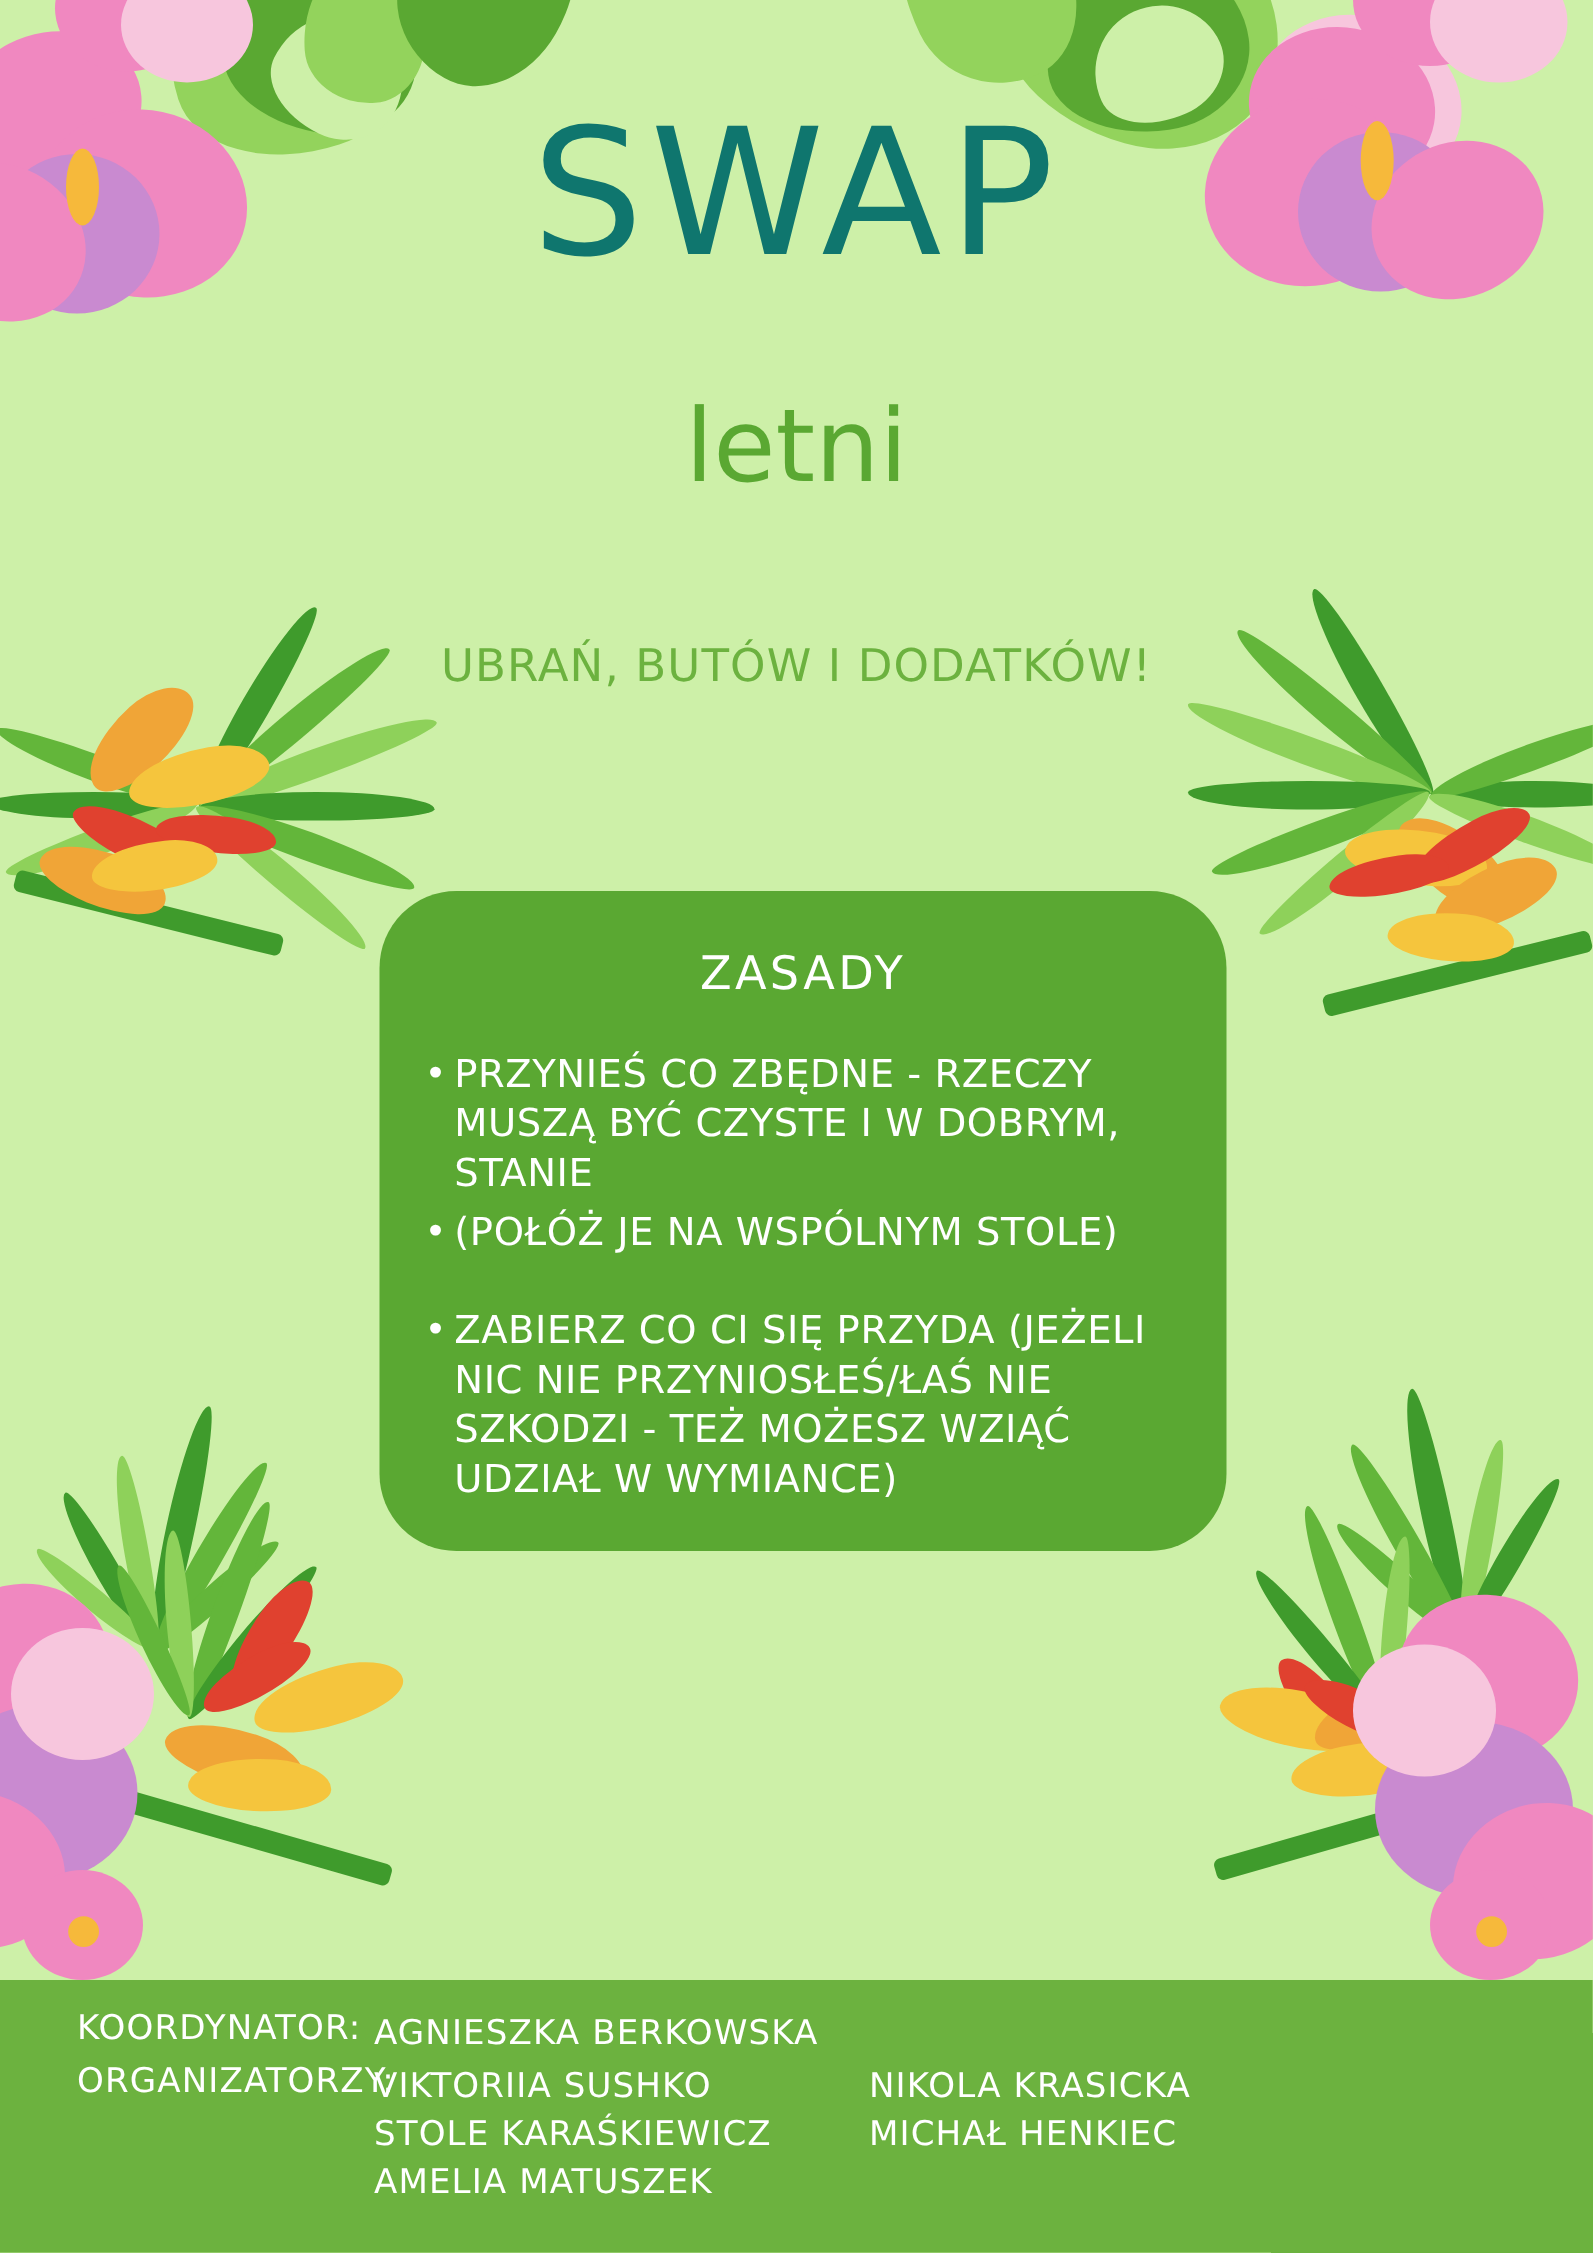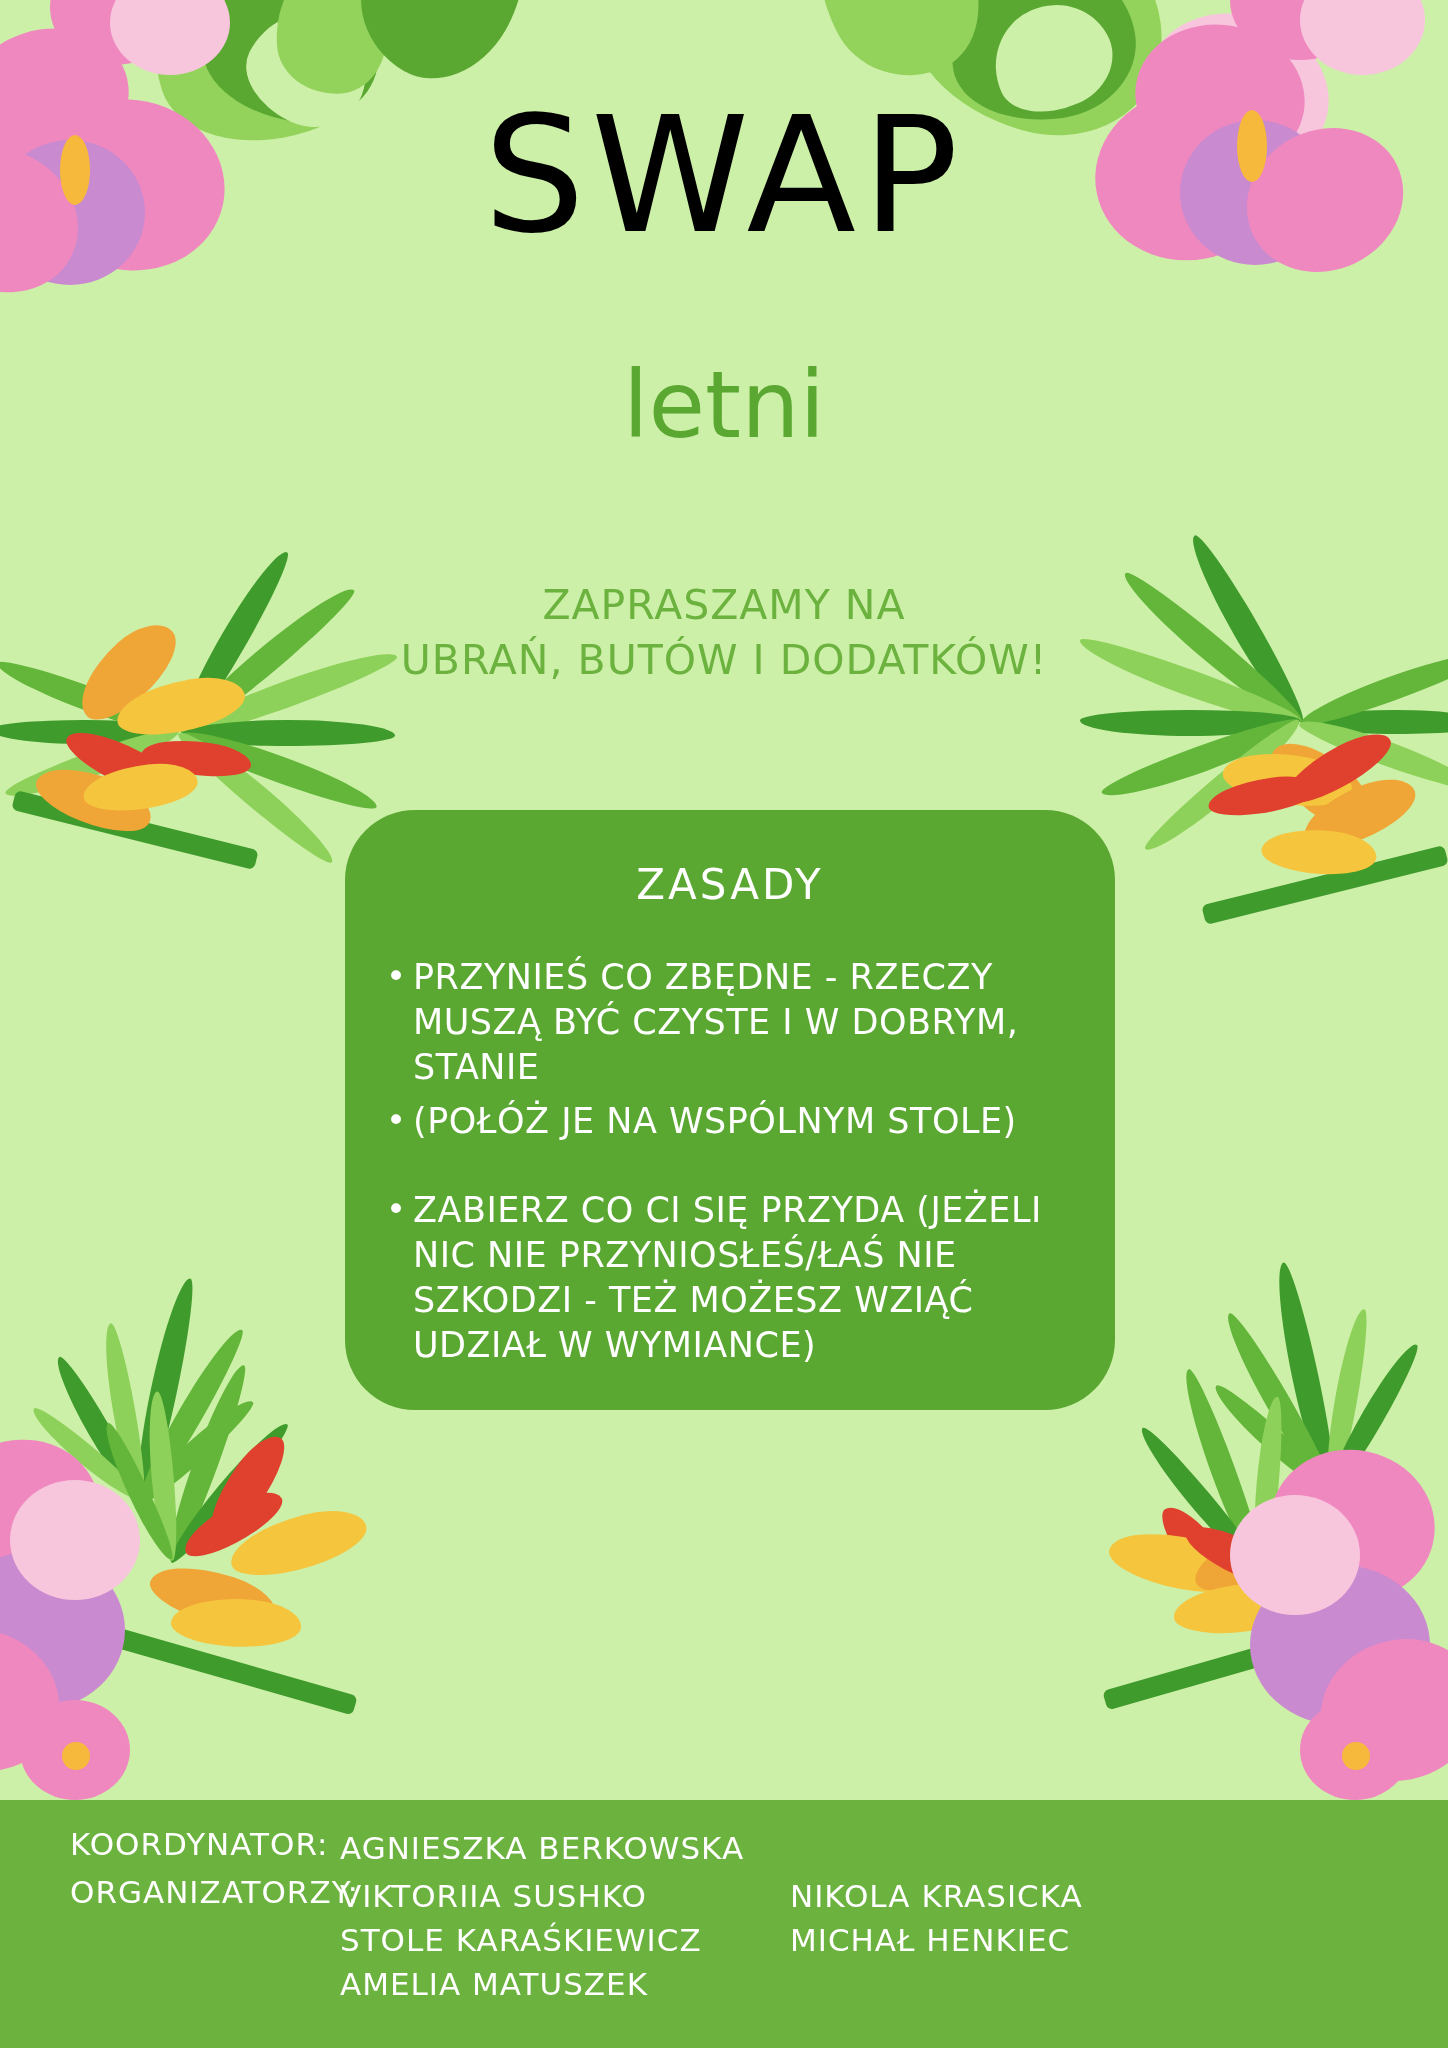"SWAP" .title { color: #000000 -> #0f766e }
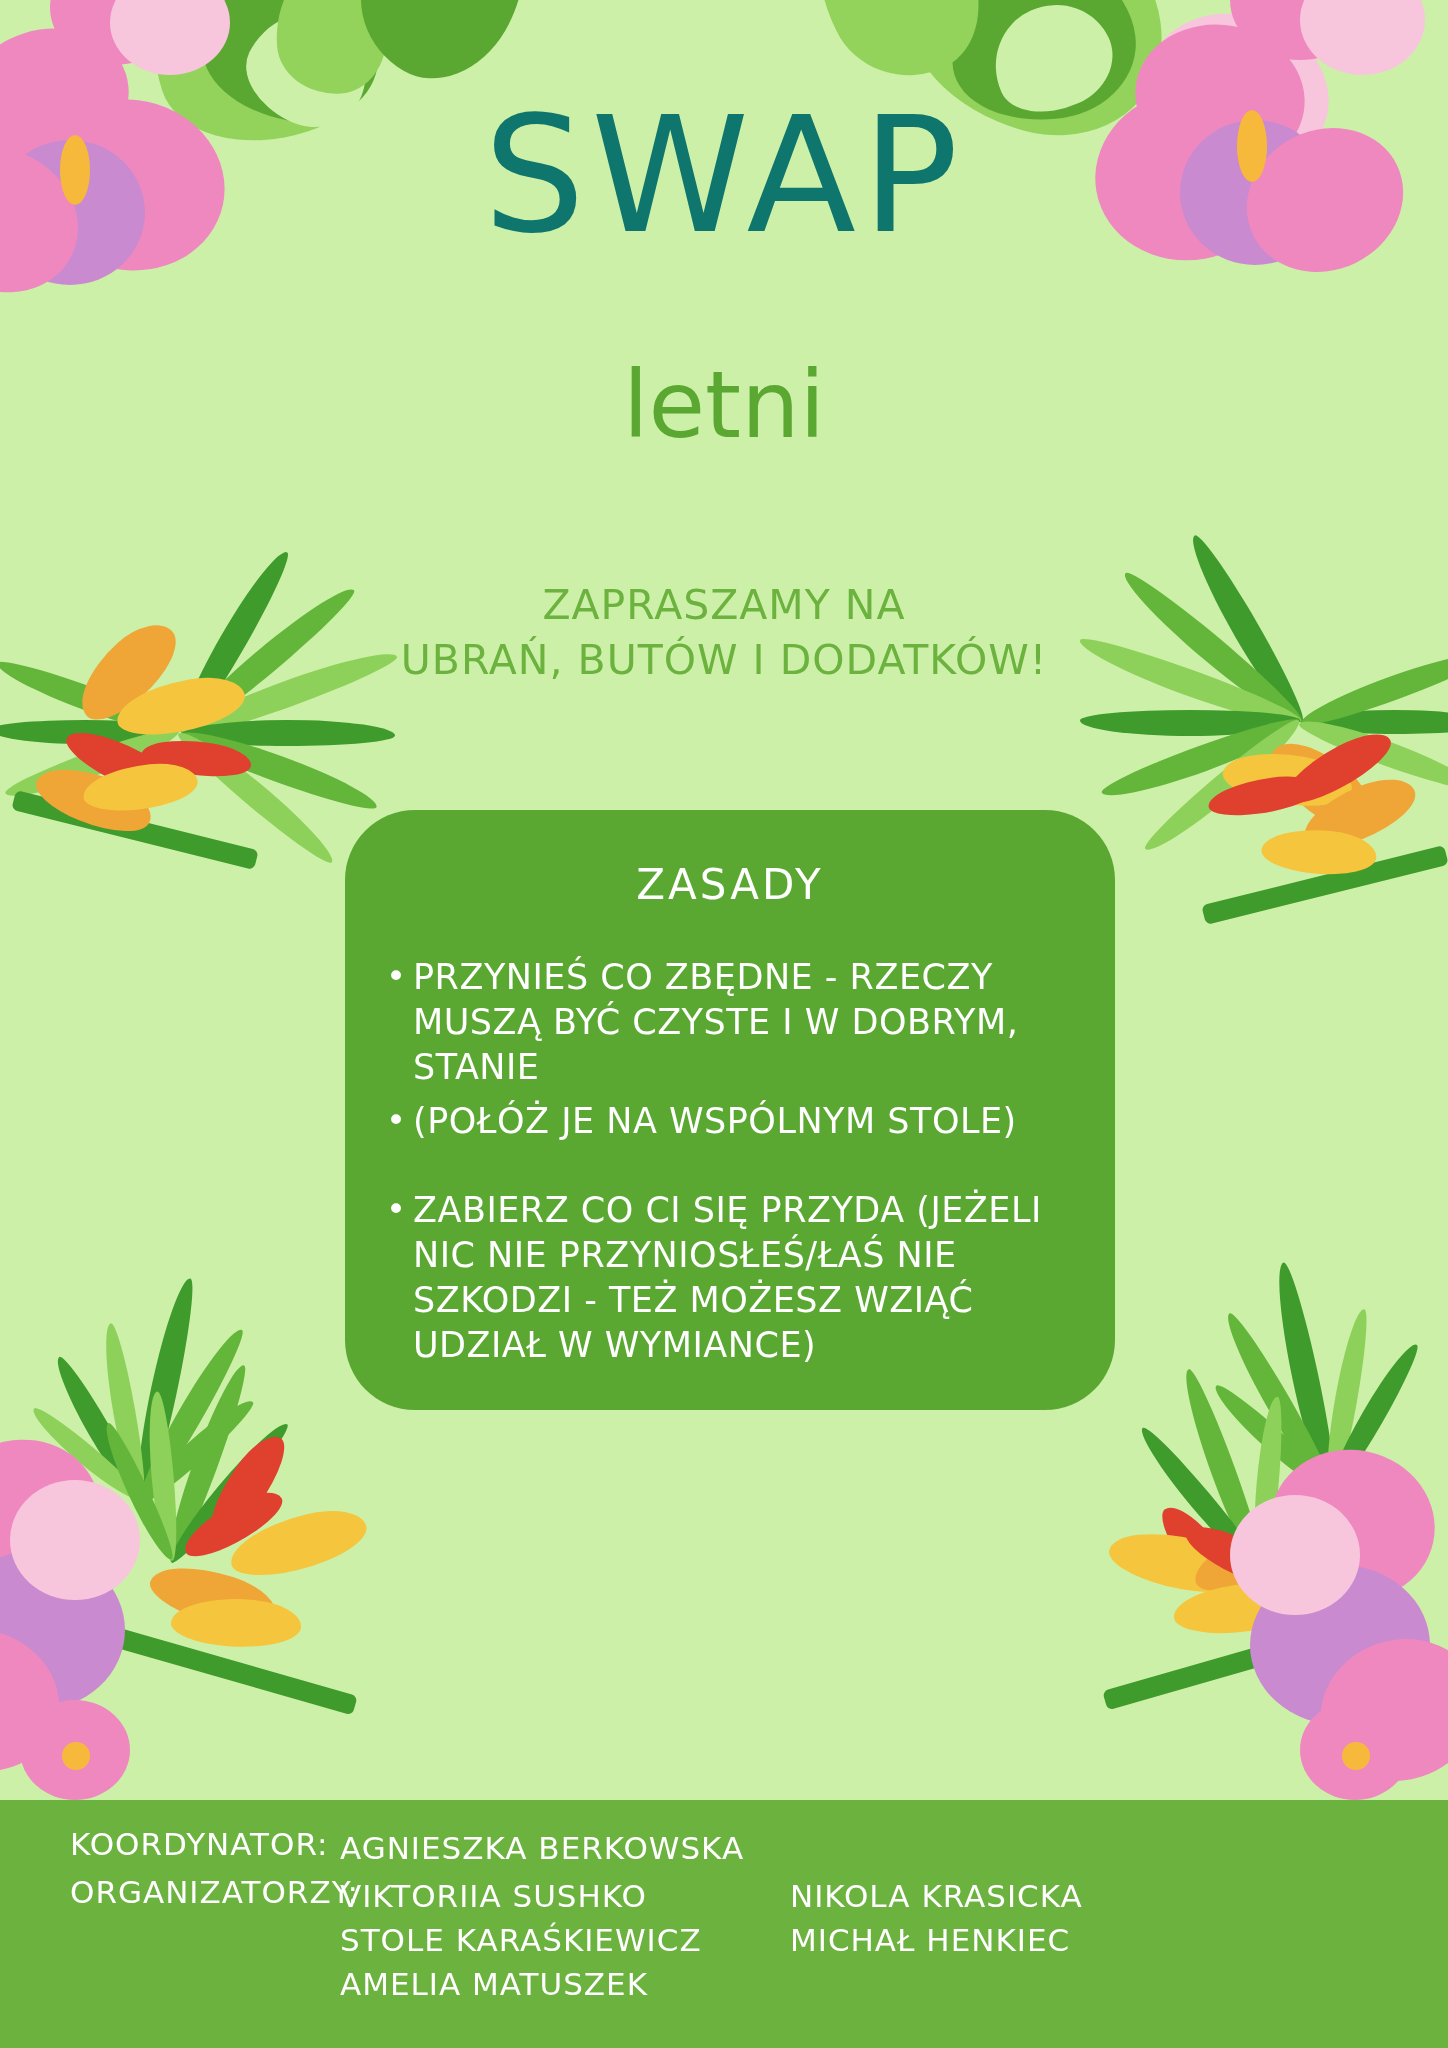"ZAPRASZAMY NA" div { html: <div>ZAPRASZAMY NA</div> -> none }
